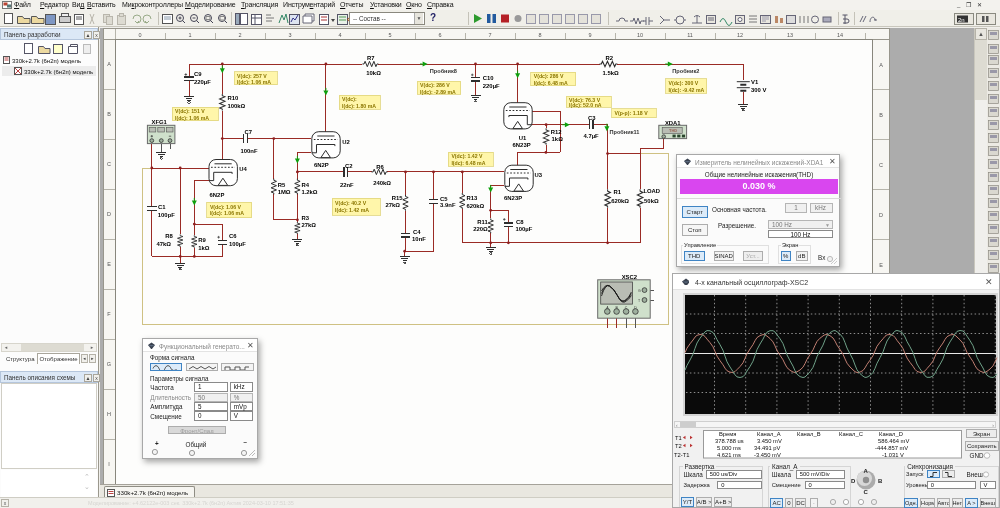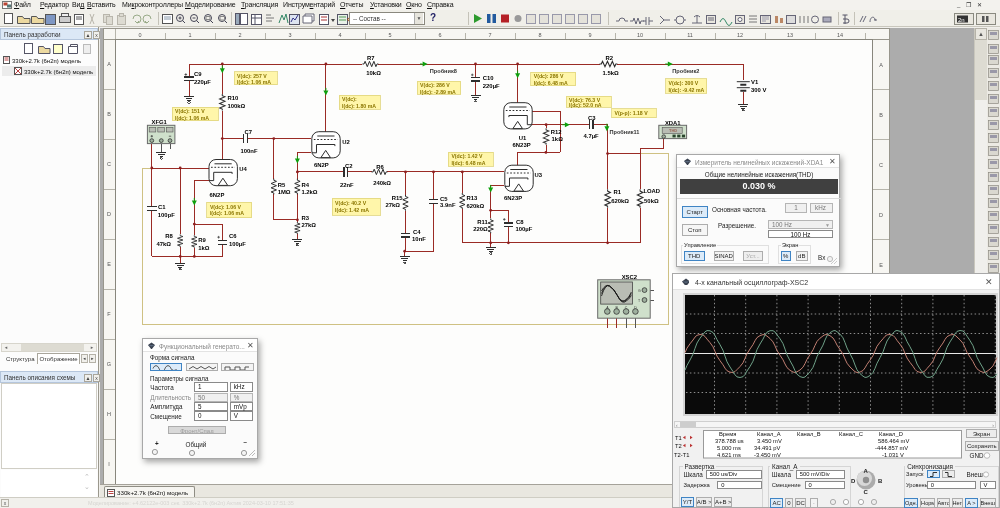"0.030 %" div.abs { background: #404040 -> #d946ef }
